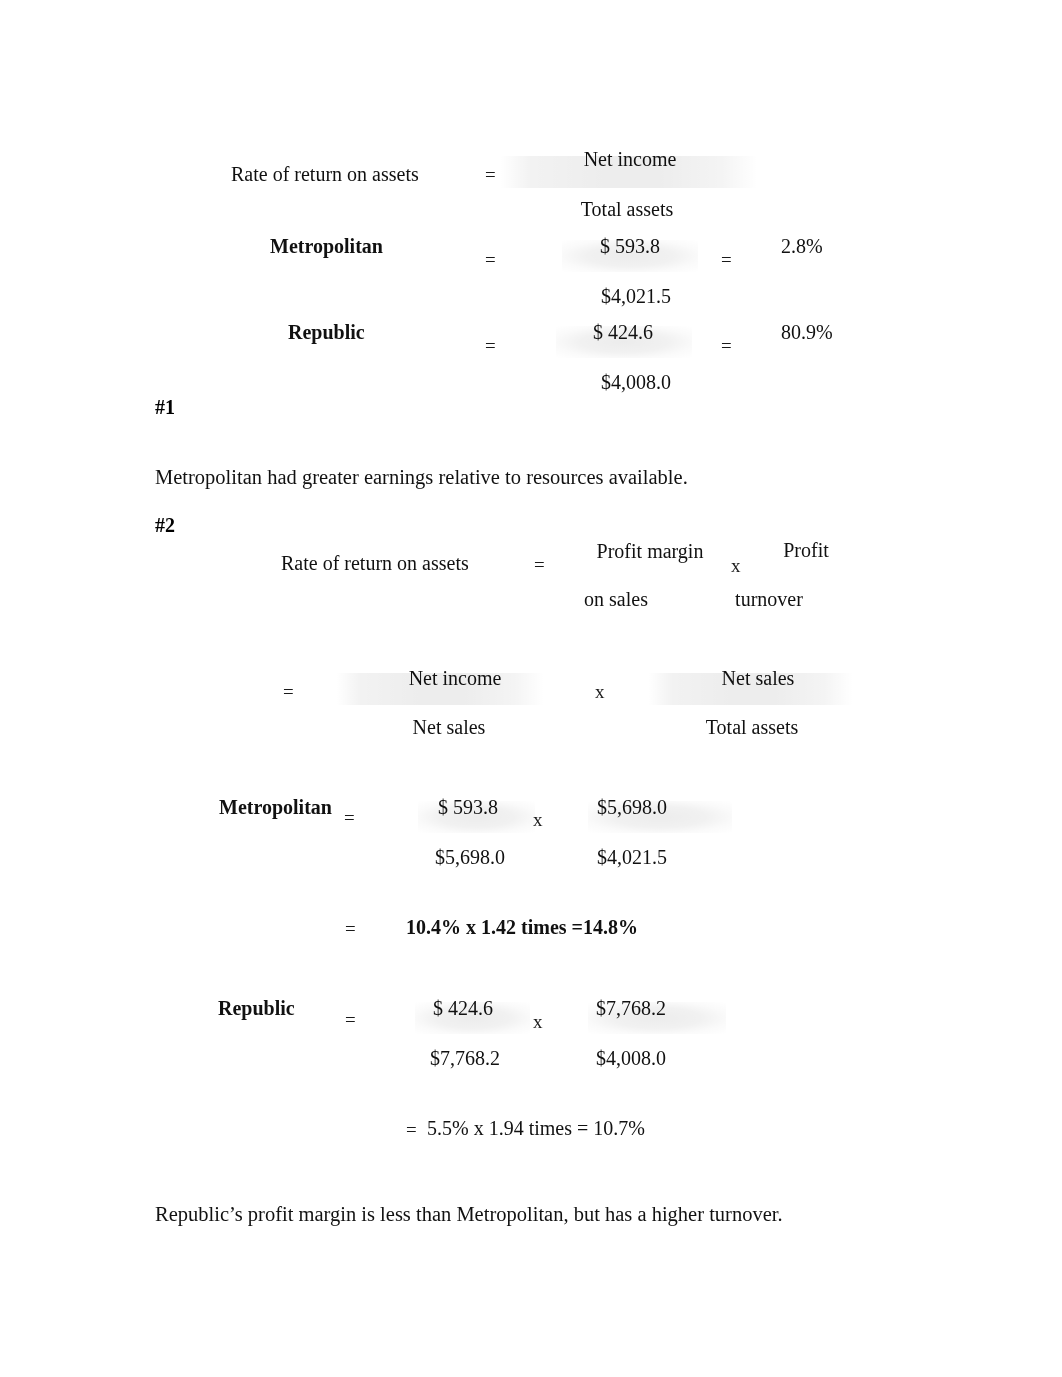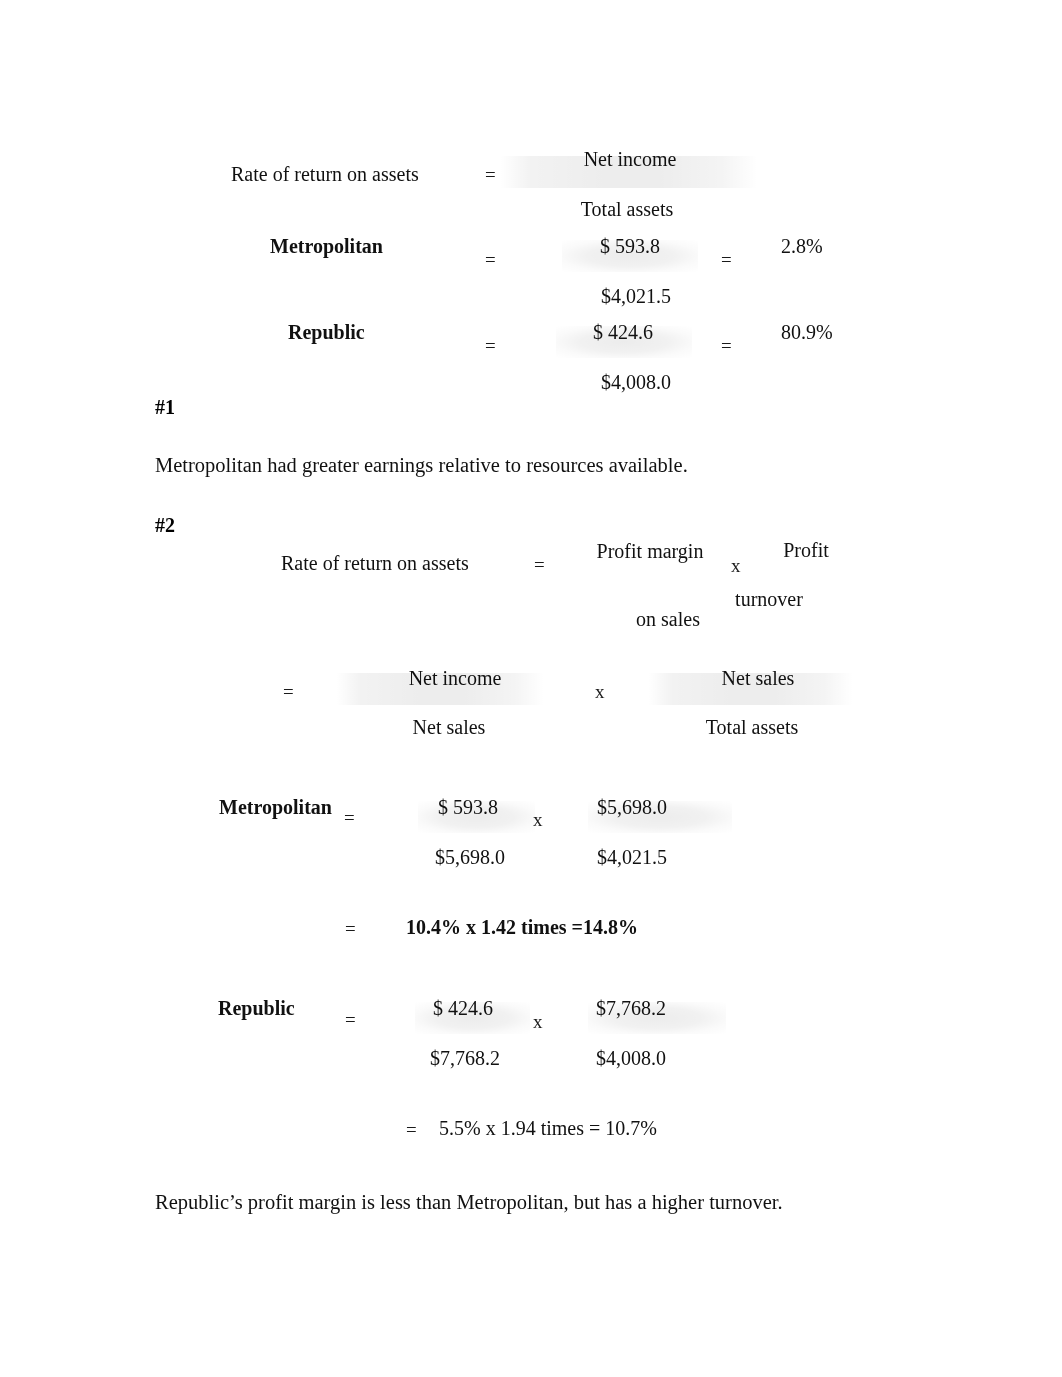"Metropolitan had greater earnings" .para { margin-top: none -> 12px }
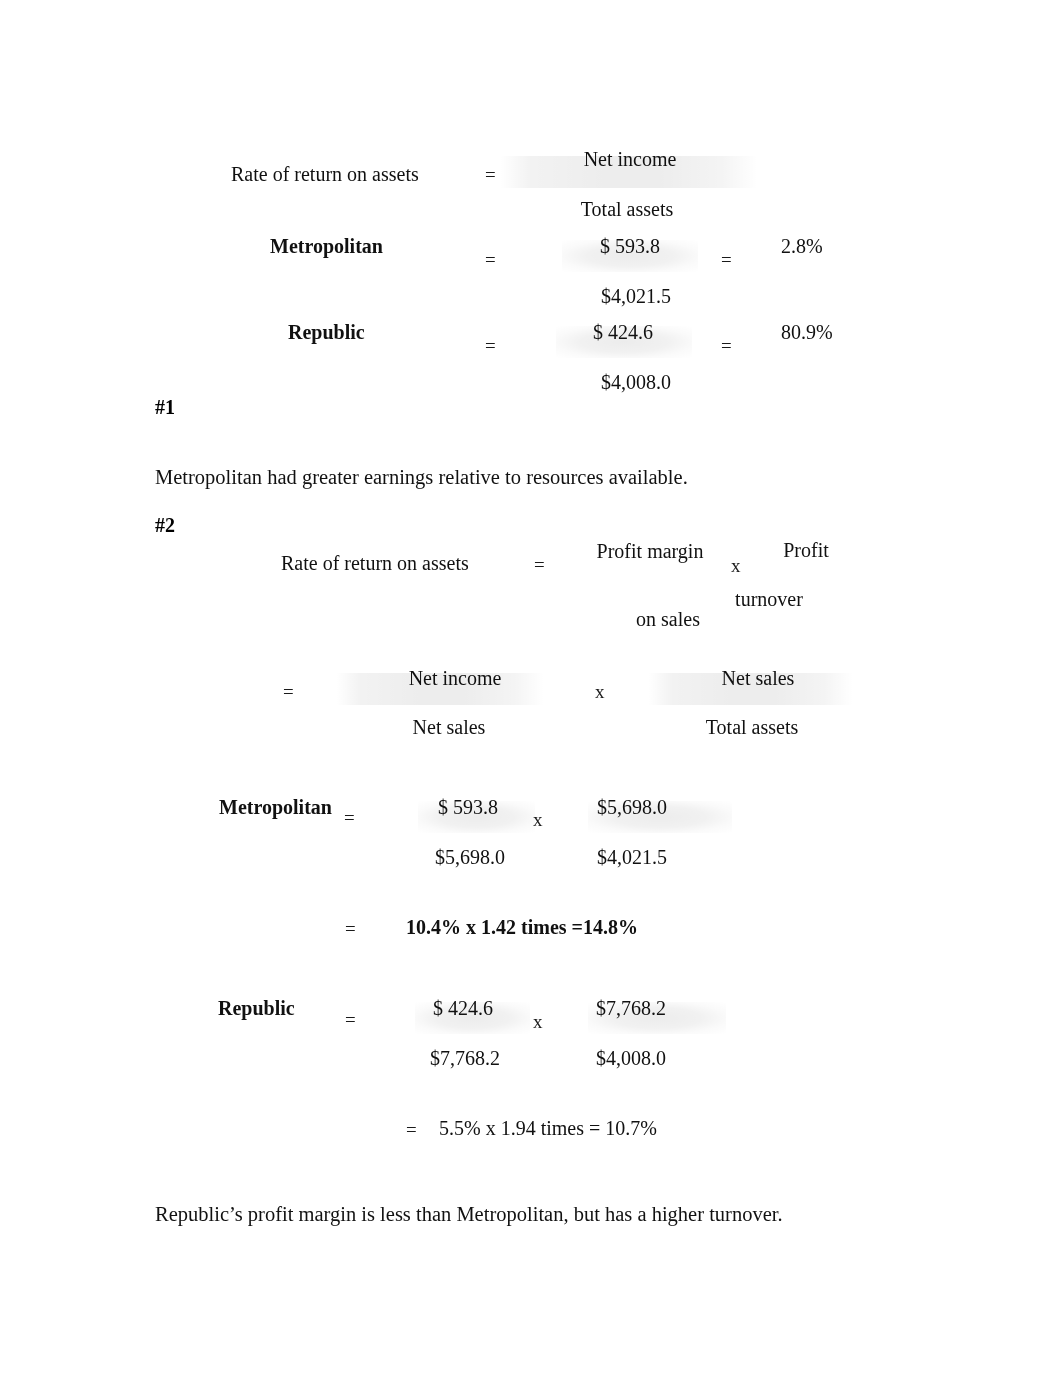"on sales" span.t { left: 668px -> 616px; margin-top: 20px -> none }
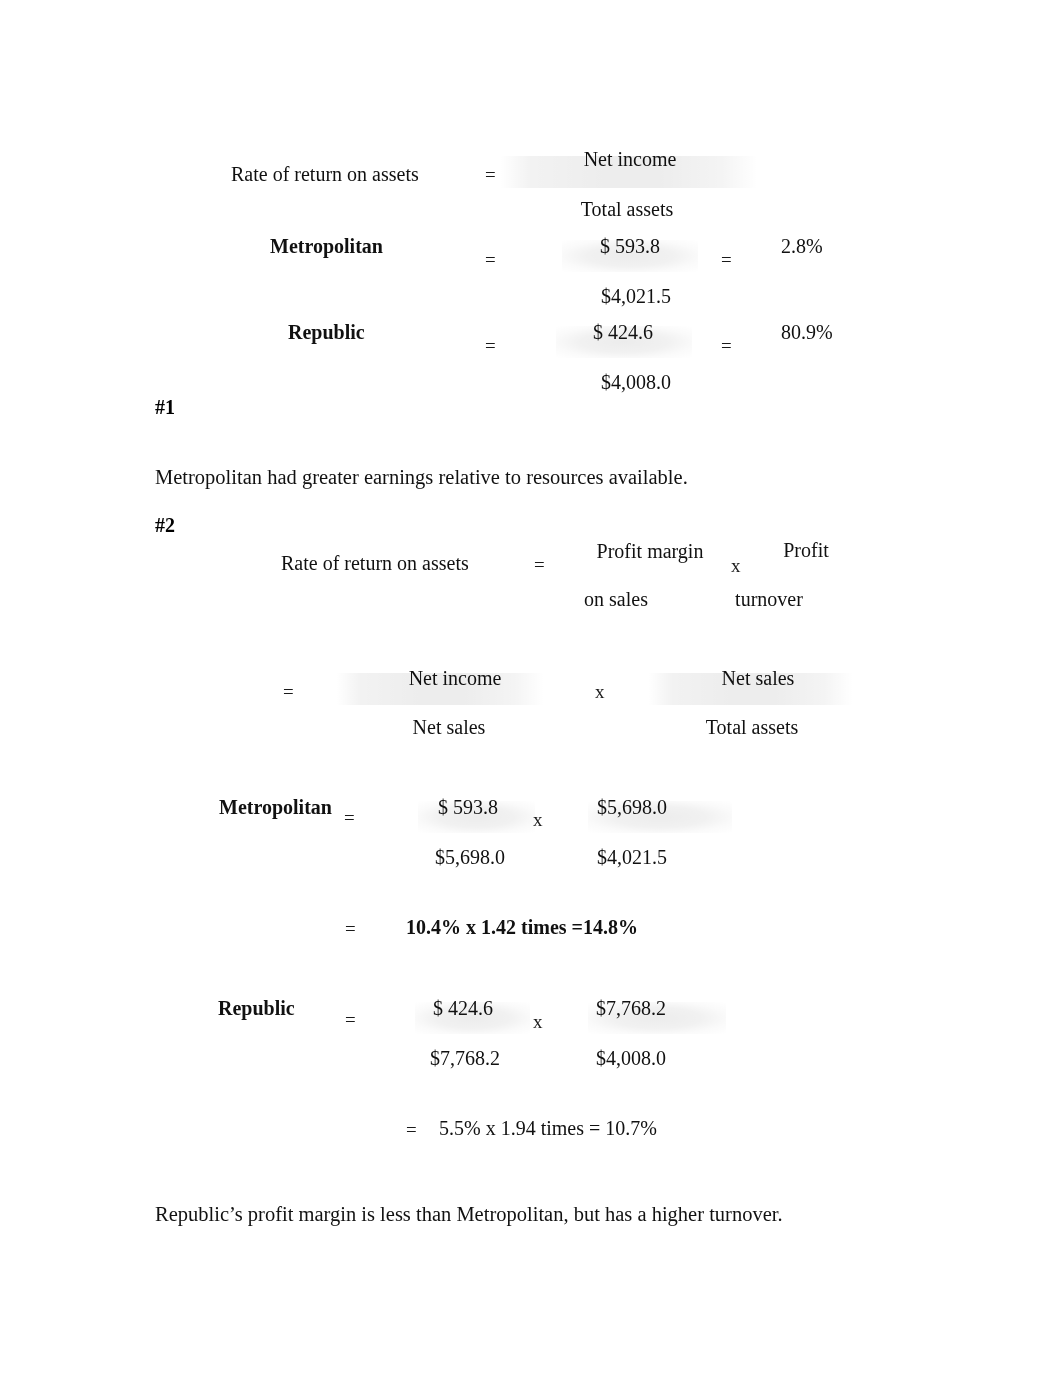"5.5% x 1.94 times =" span.t { left: 439px -> 427px }
